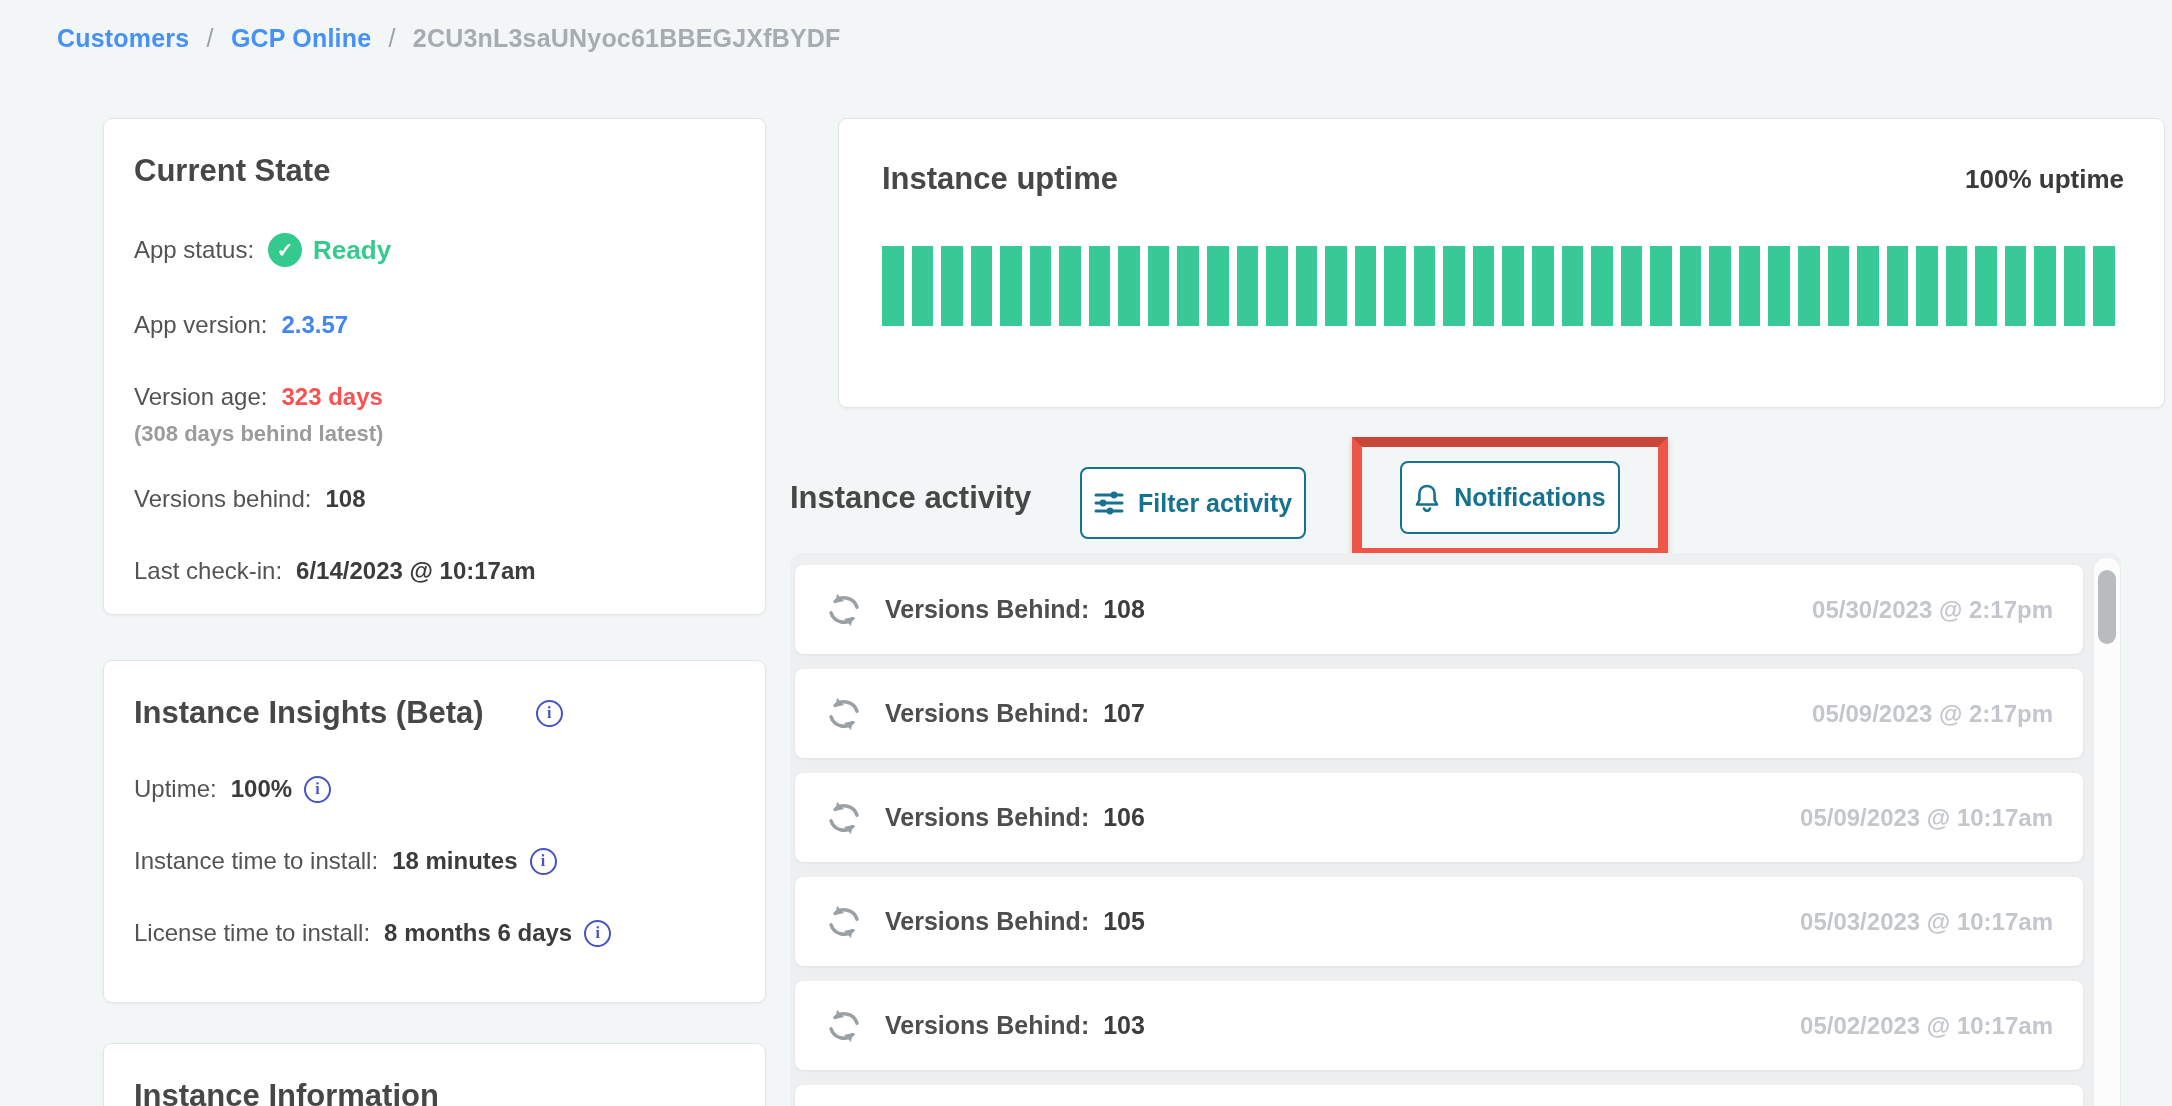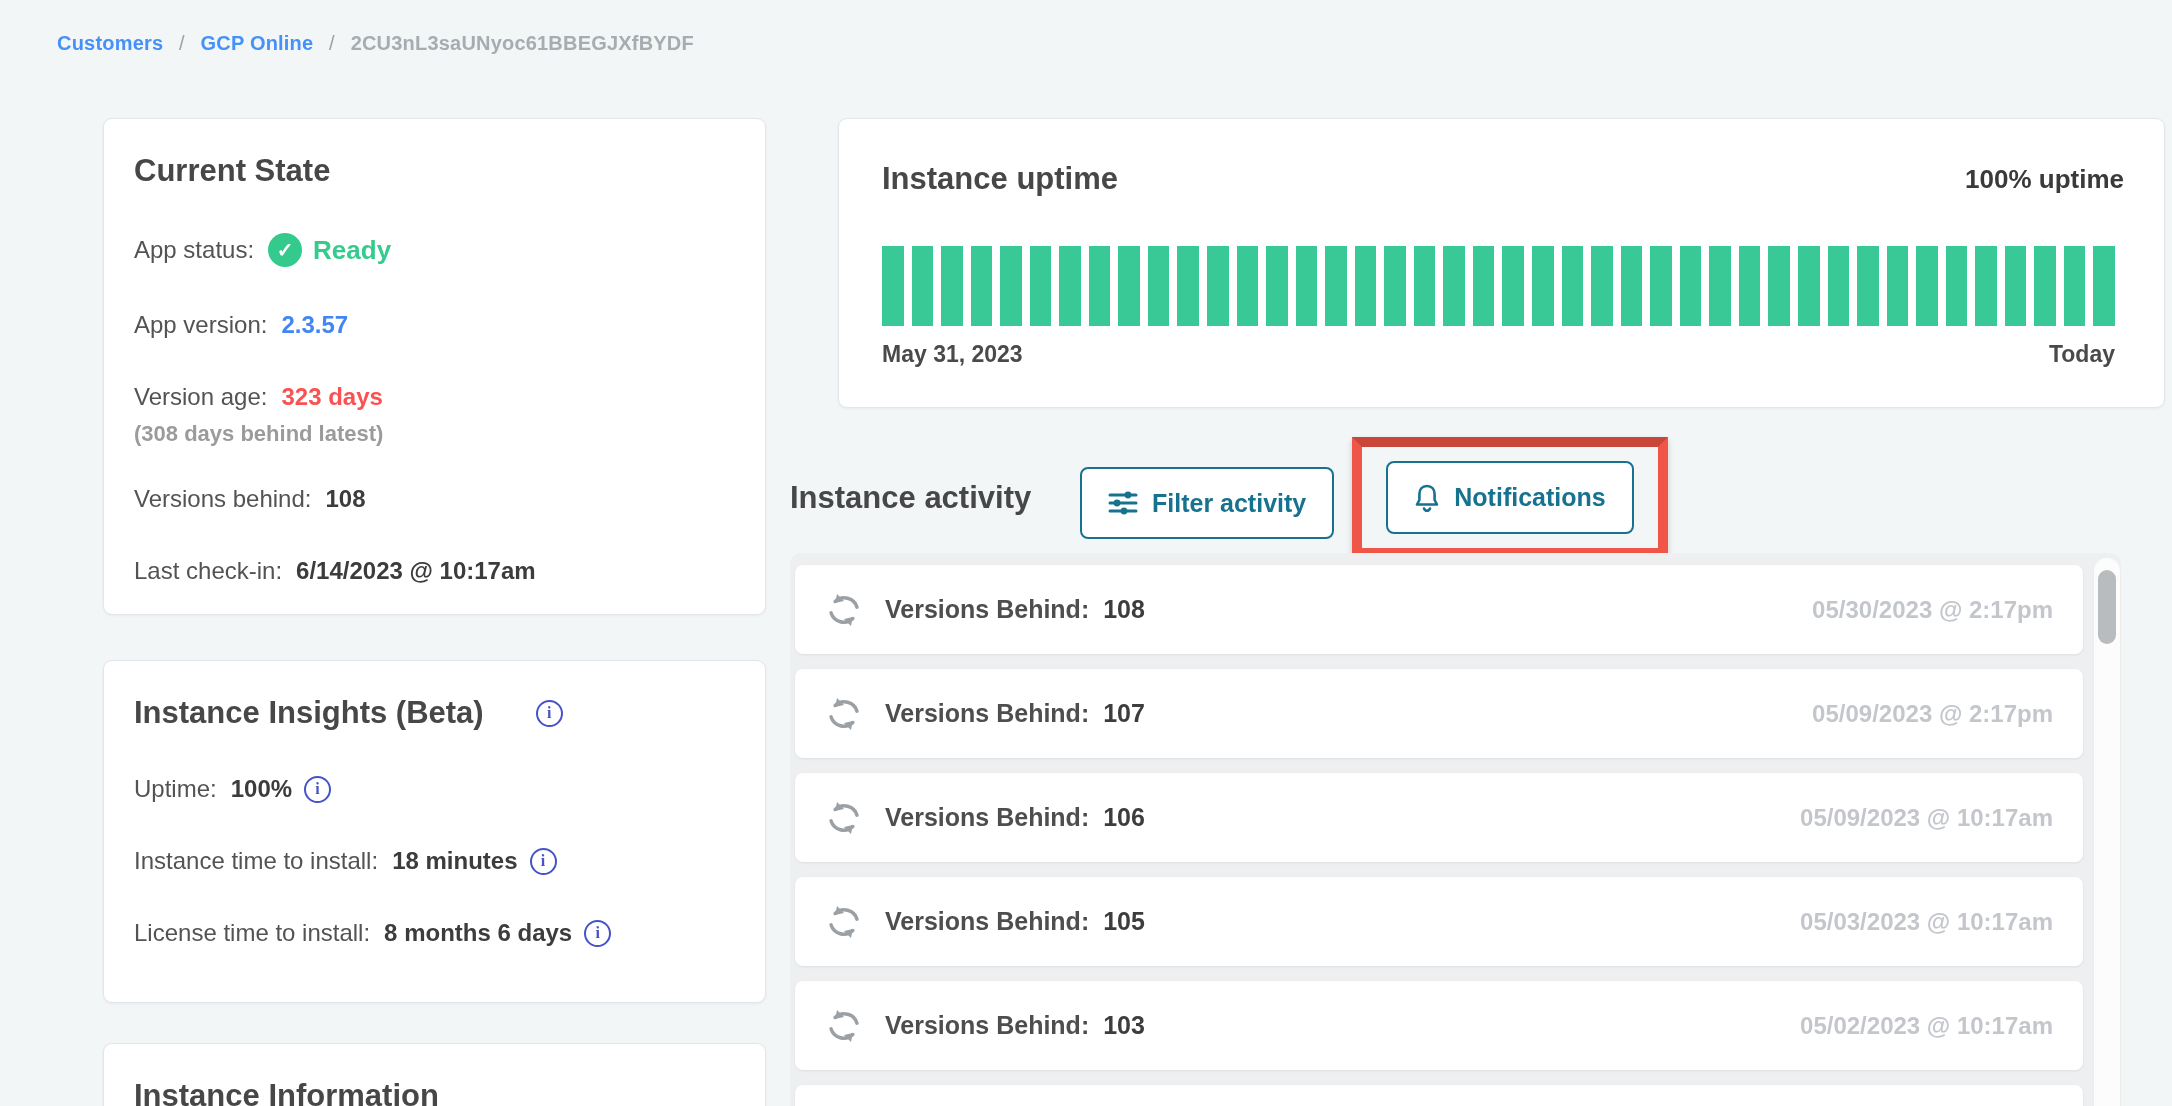"Customers / GCP Online /" .breadcrumb { font-size: 20px -> 25px; top: 32px -> 24px }
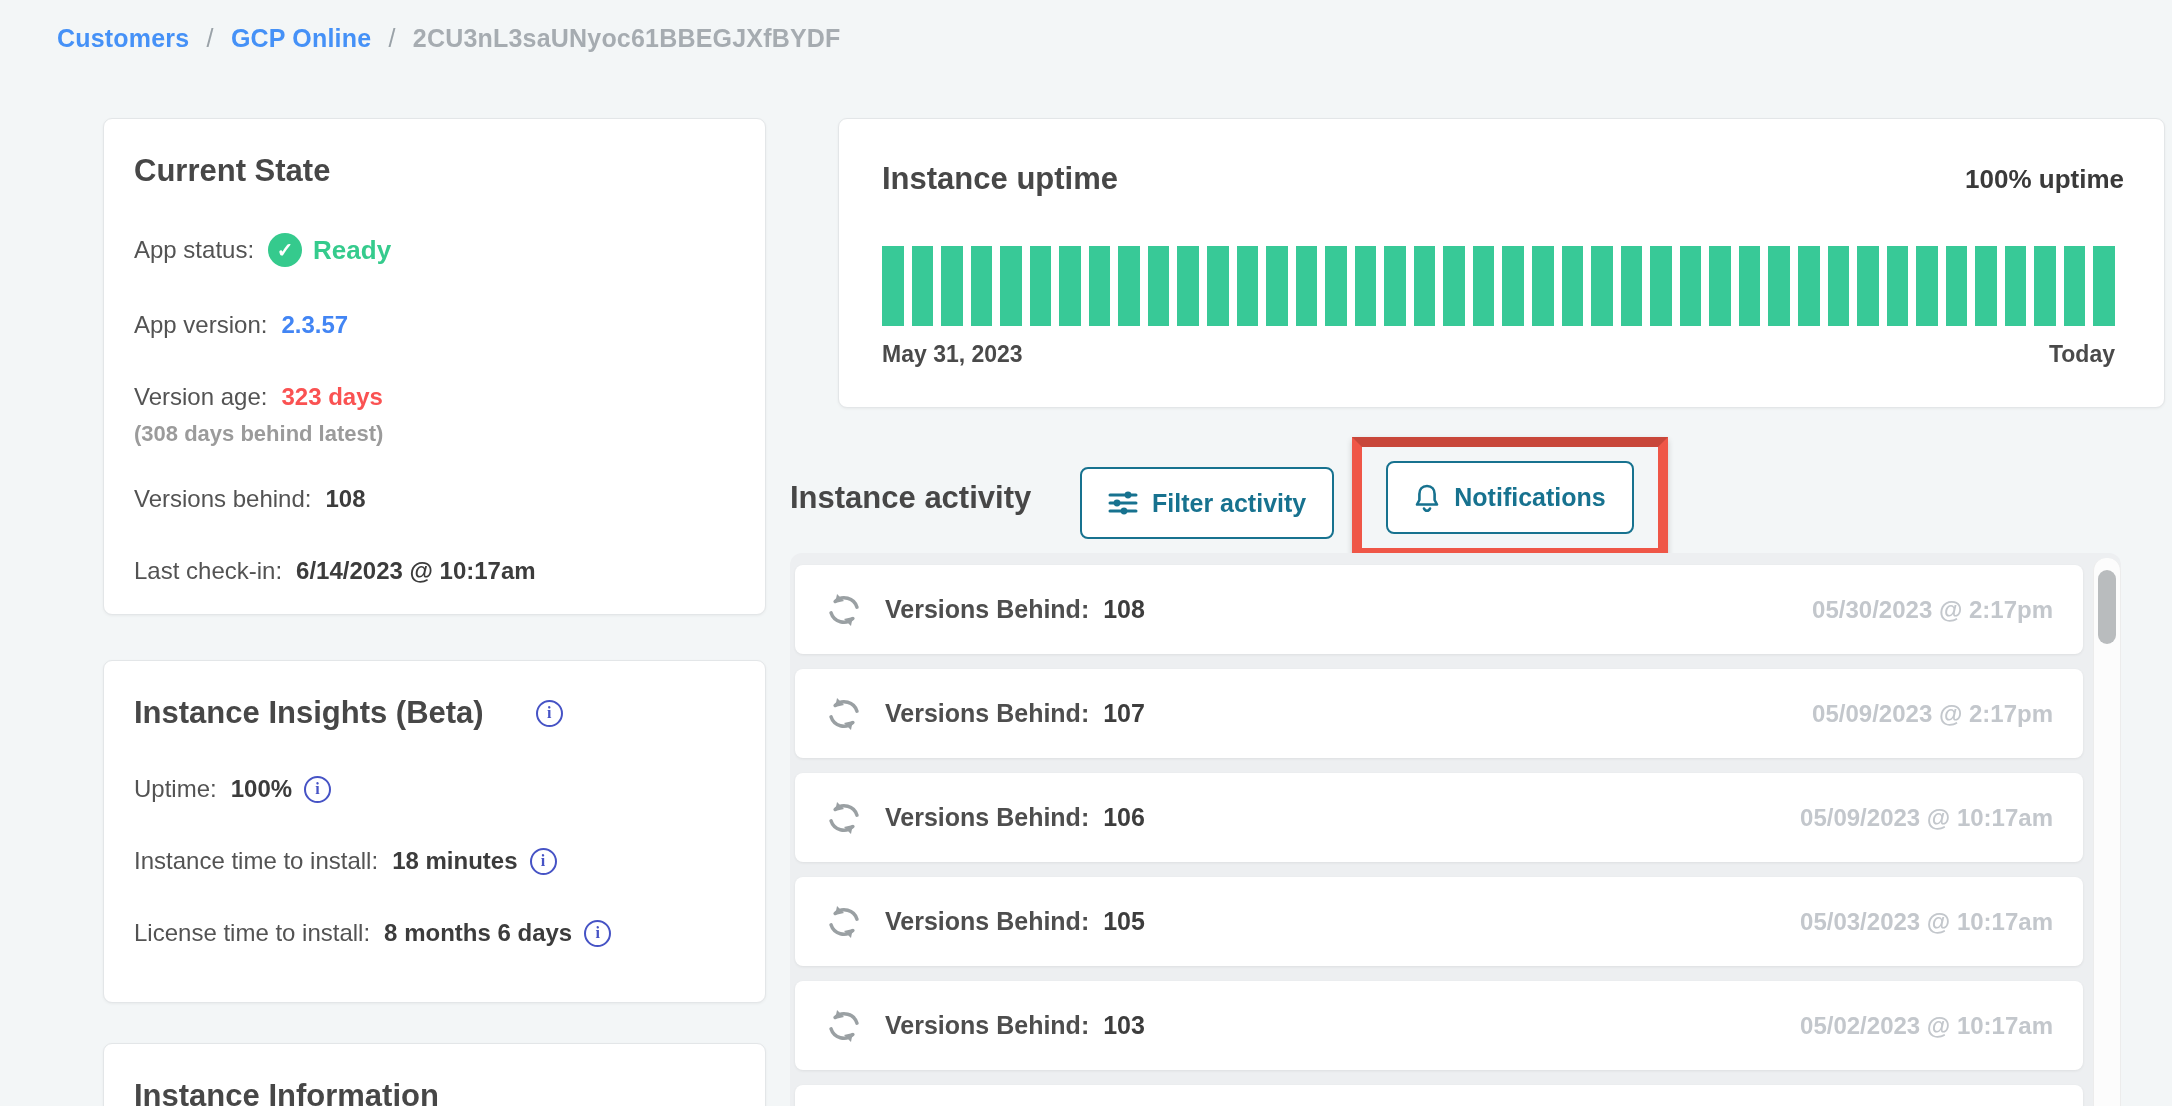"May 31, 2023" div.bars-labels { html: <div> <span>May 31, 2023</span> <span>Today</span> </div> -> none }
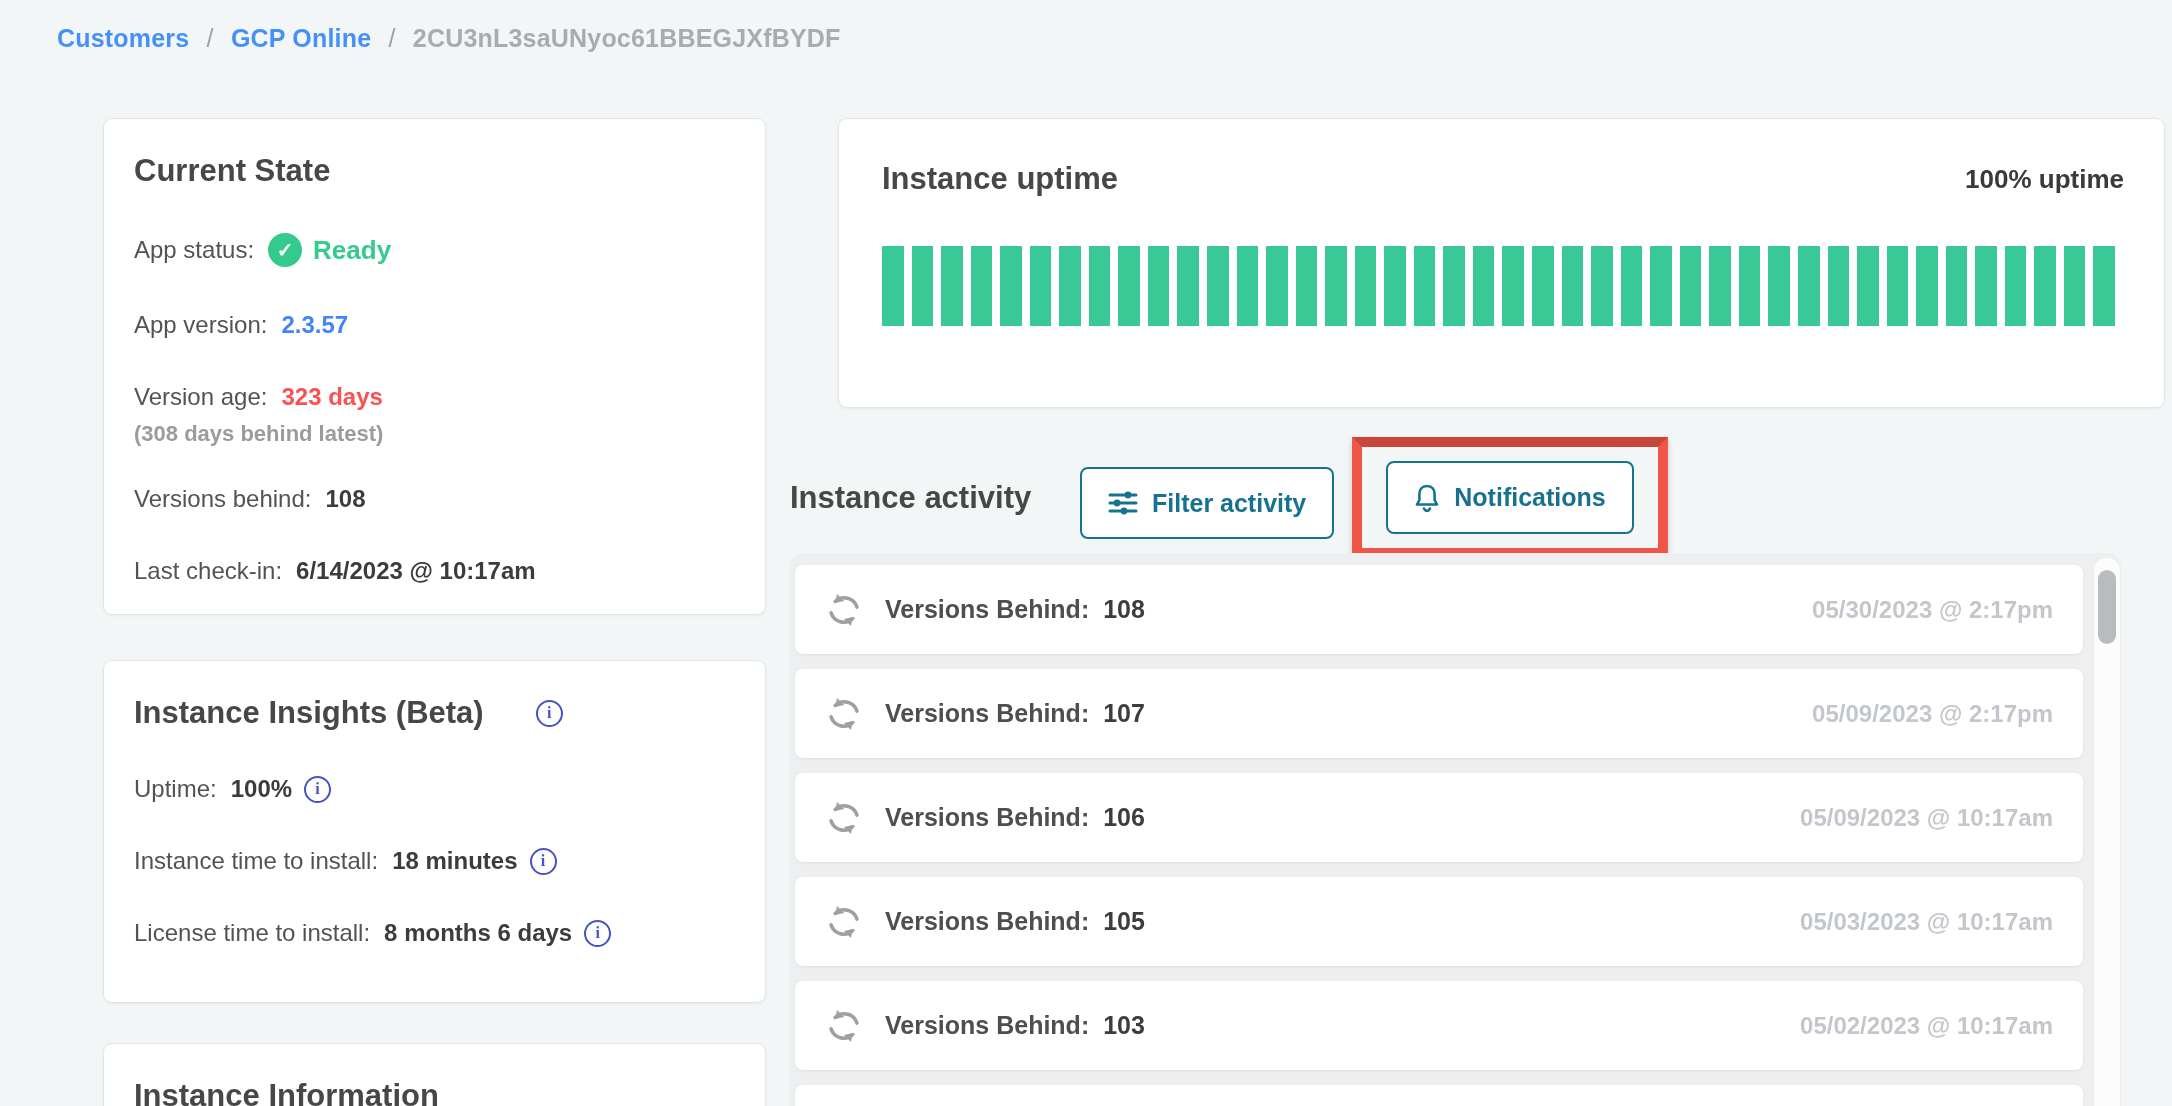"Filter activity" .btn-outline { padding: 0 26px -> 0 12px }
